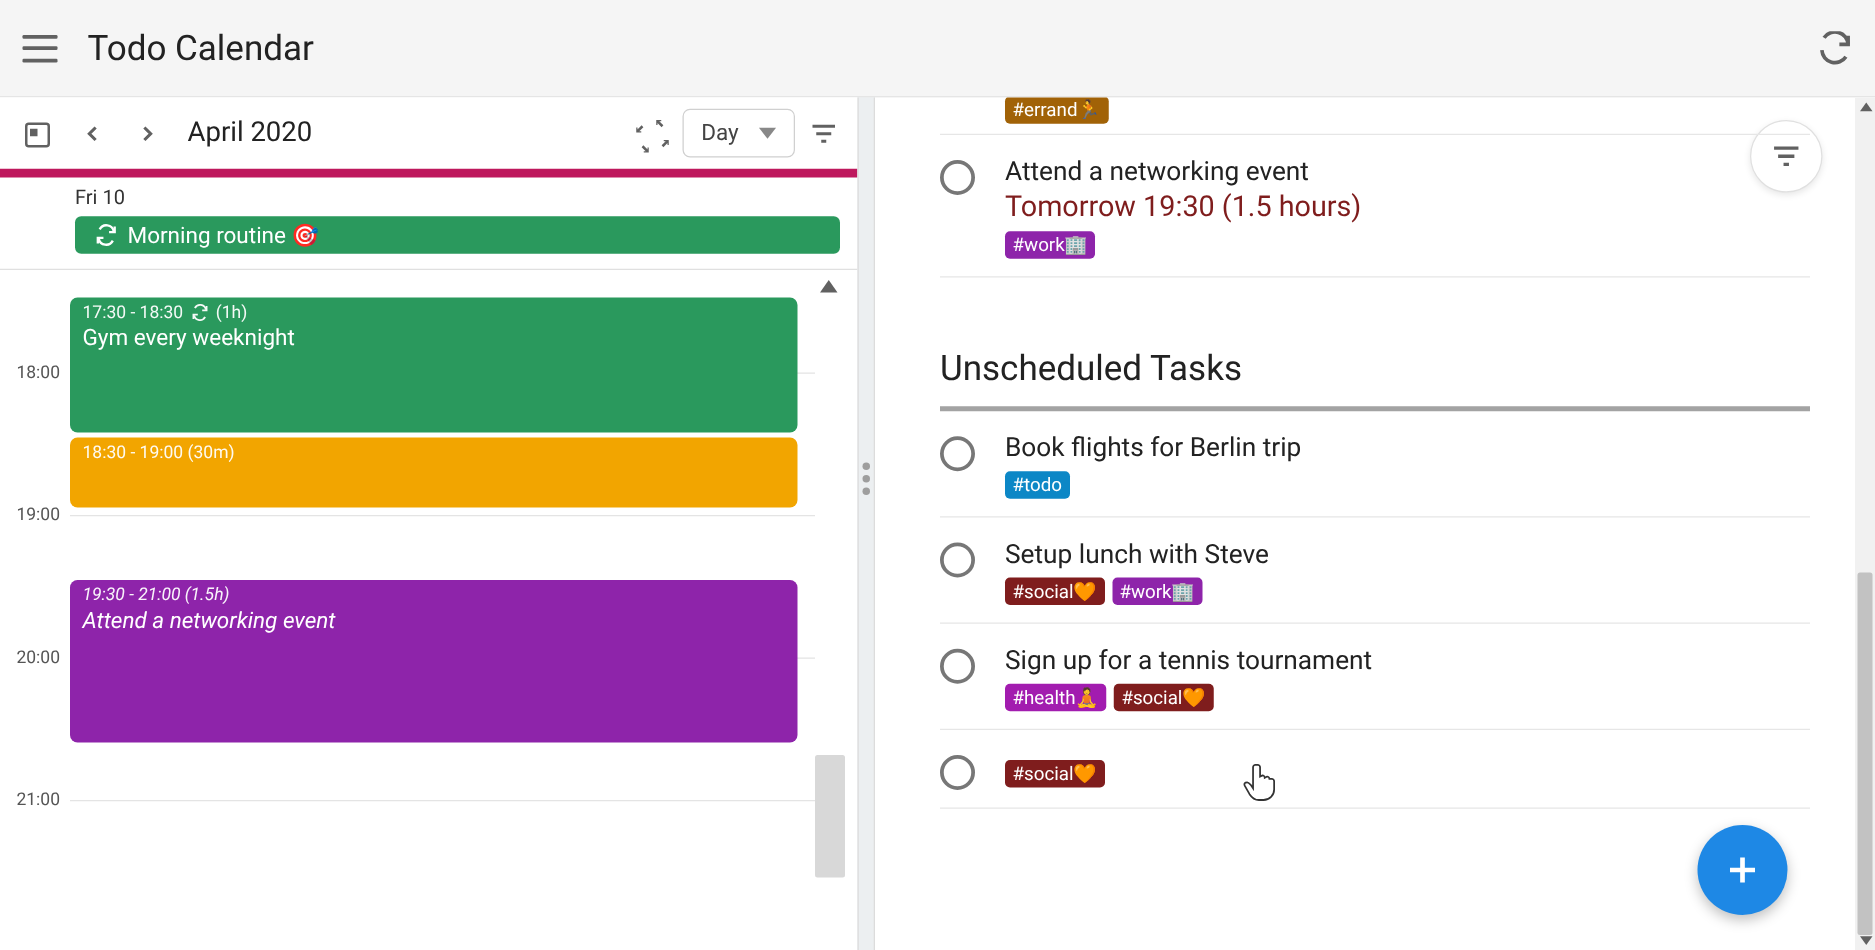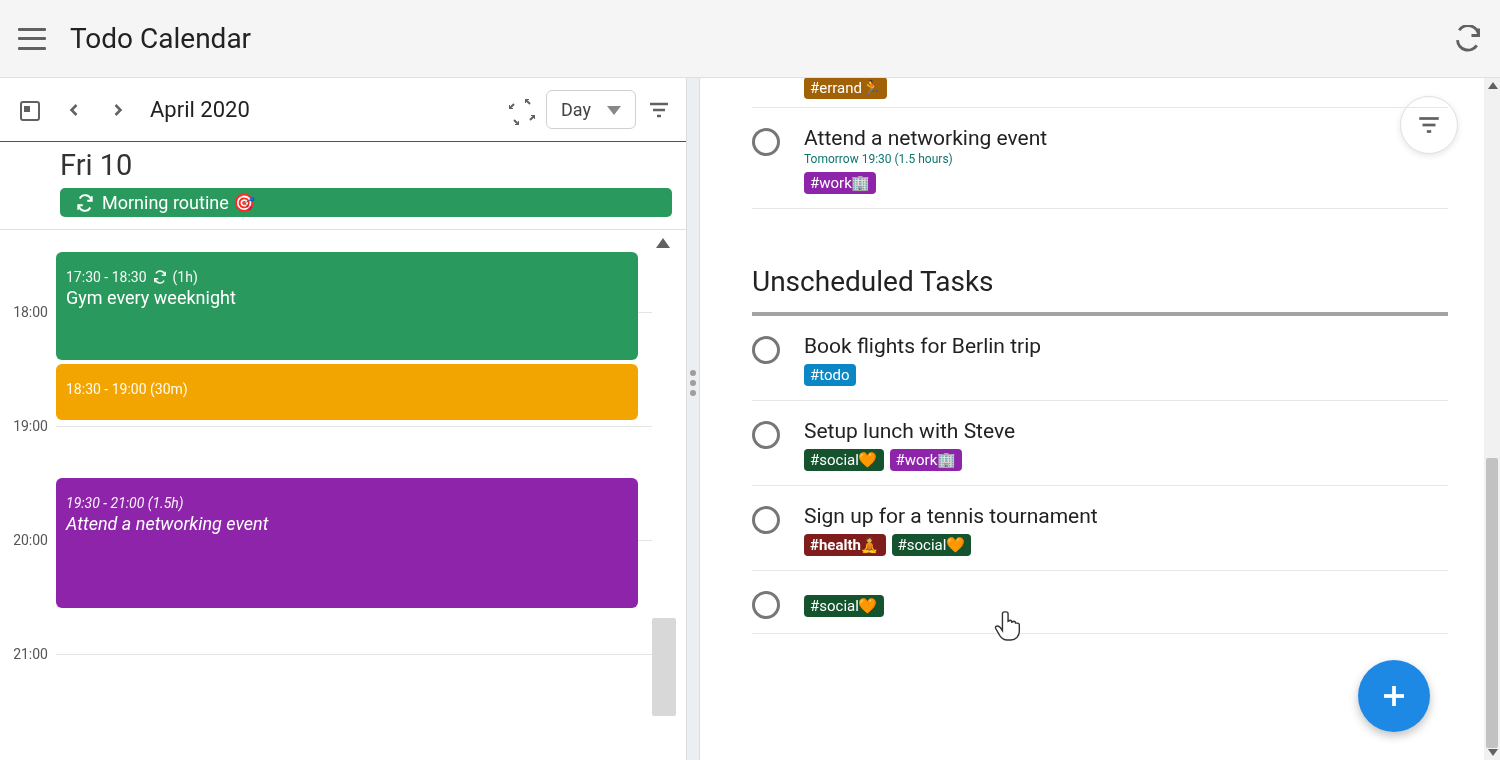"April 2020" .cal-toolbar { border-bottom: 1px solid #be185d -> 7px solid #be185d }
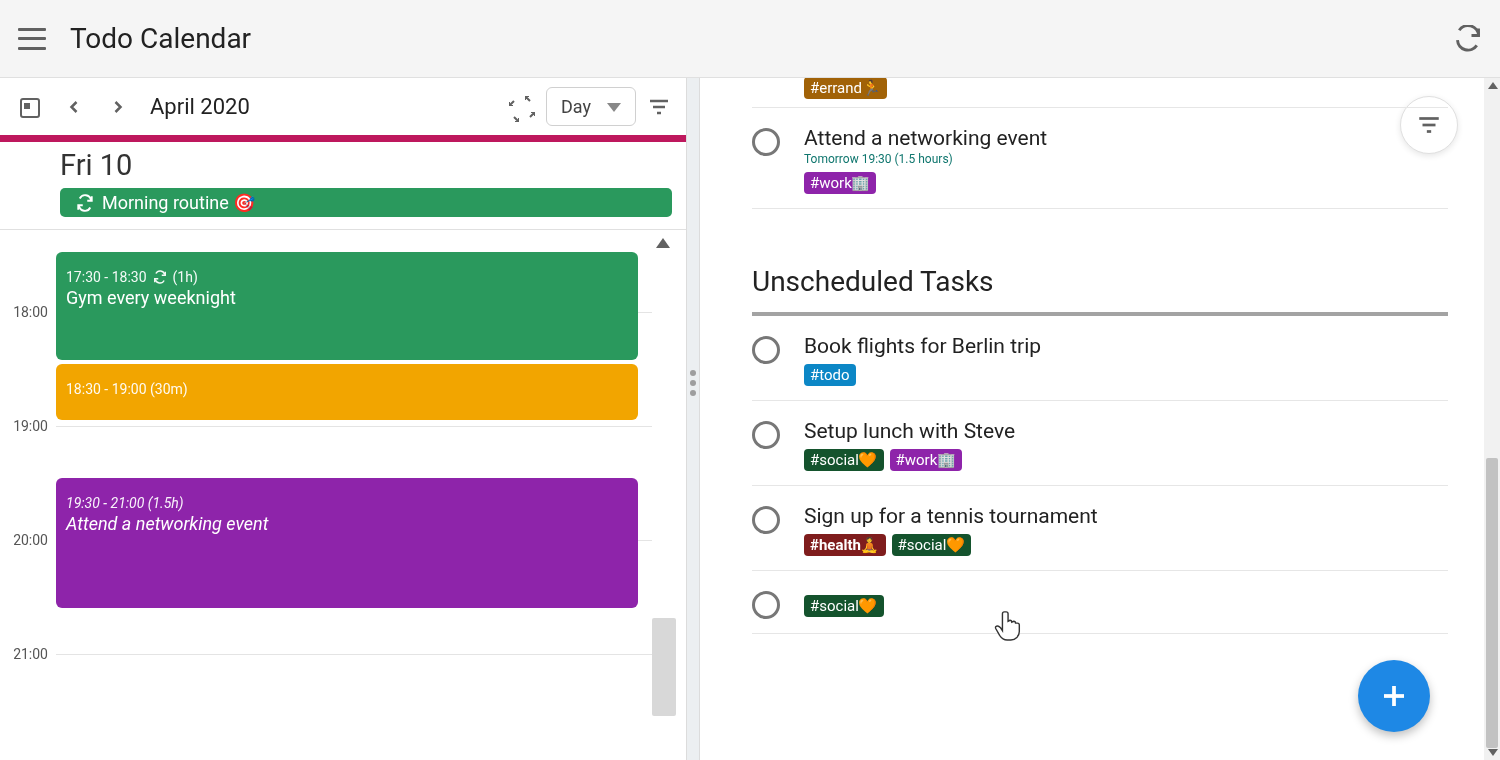"Fri 10" .day-label { font-size: 29px -> 16px }
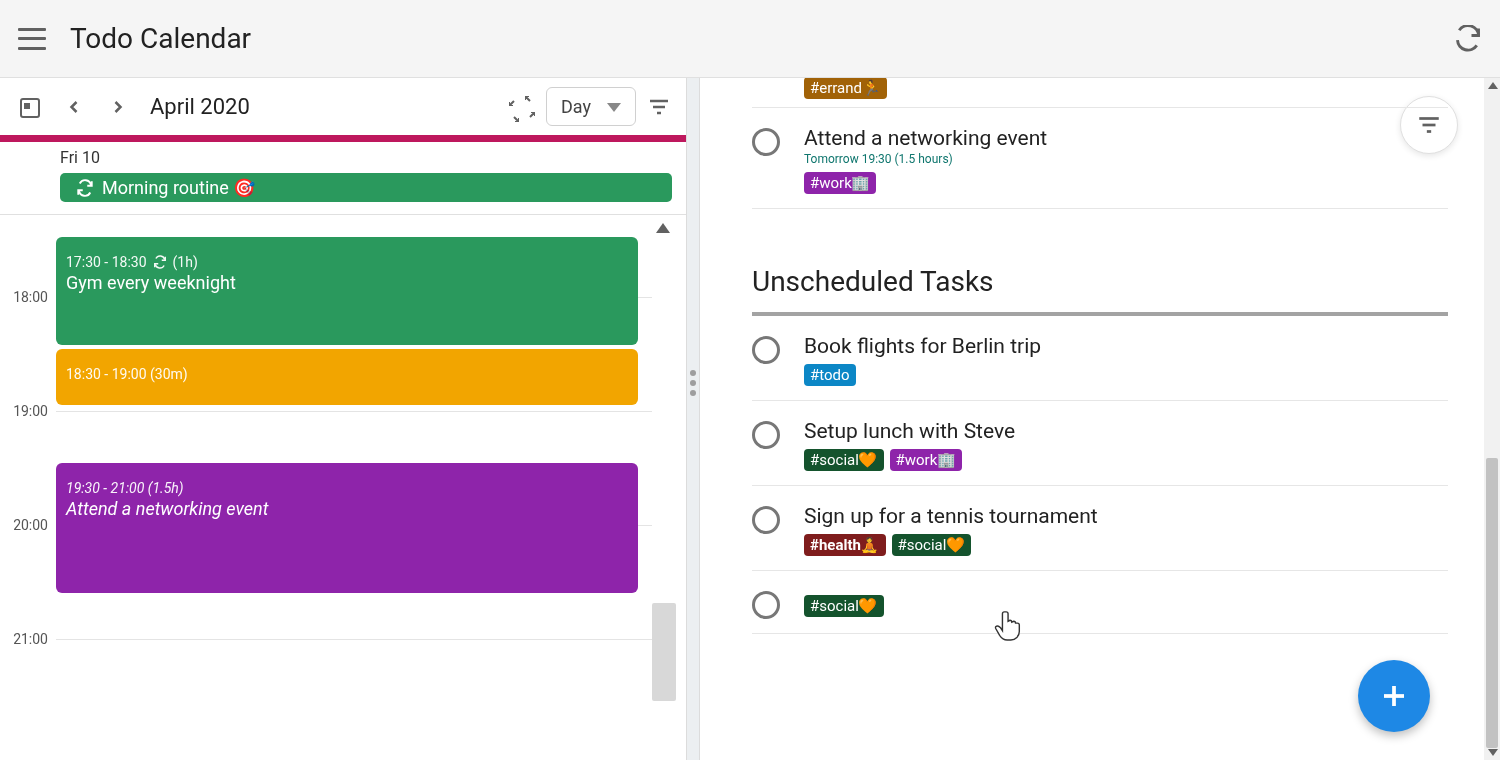"Tomorrow 19:30 (1.5 hours)" .task .subtitle { color: #0f766e -> #7f1d1d; font-size: 12px -> 23px }
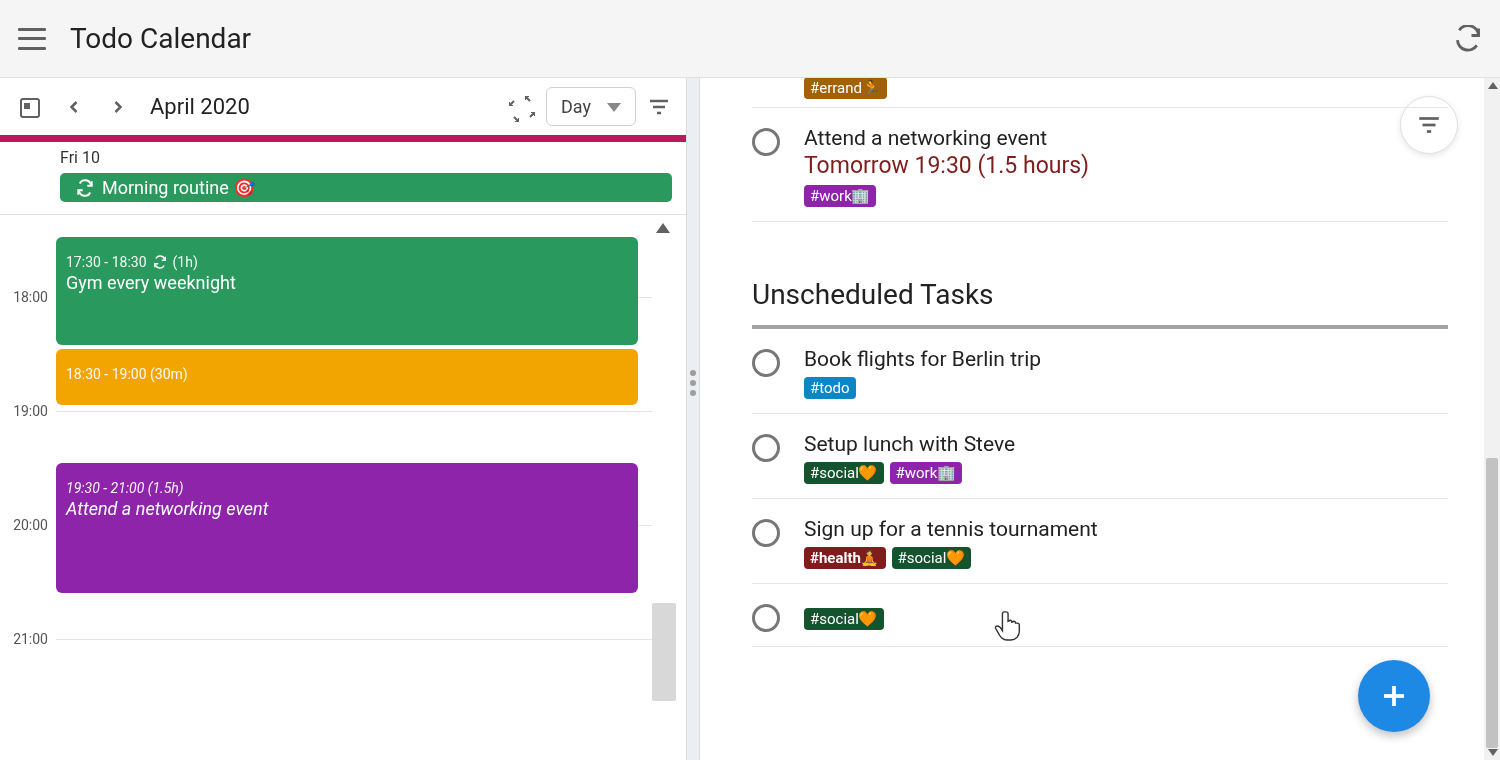"17:30 - 18:30 (1h)" .event { padding: 17px 10px -> 4px 10px }
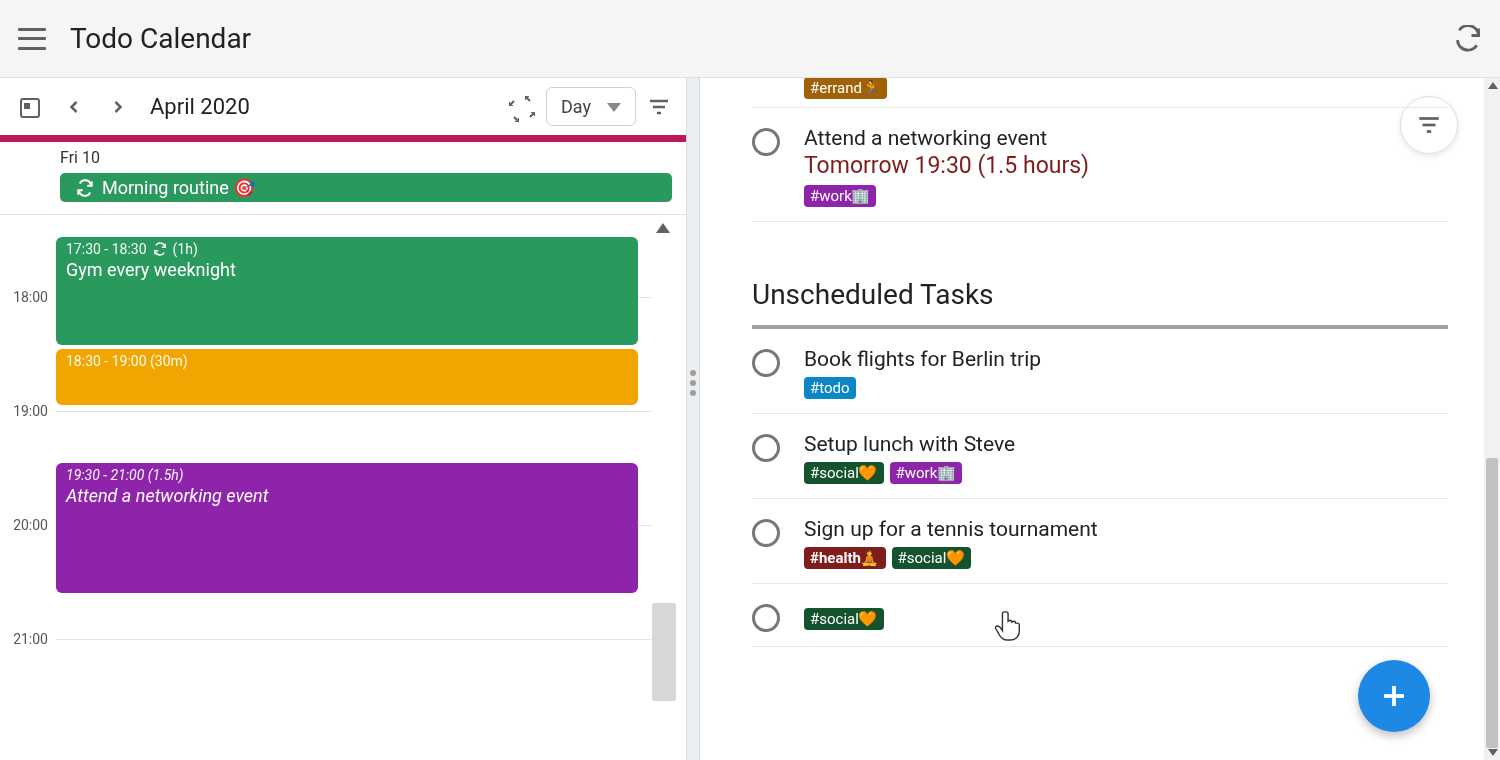"#social🧡" .tag-orange { background: #14532d -> #7f1d1d }
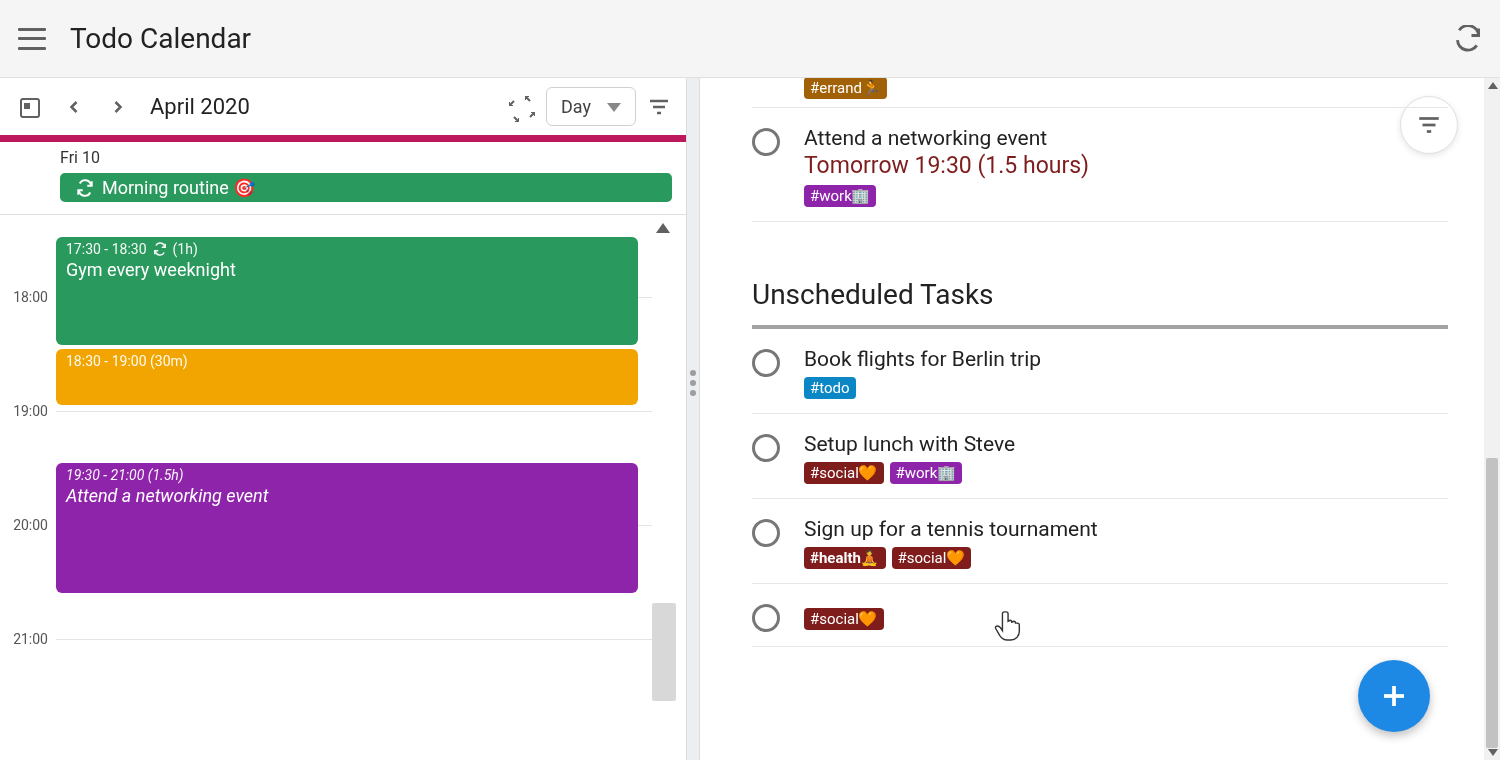"#health🧘" .tag-green { background: #7f1d1d -> #a21caf; font-weight: bold -> none }
